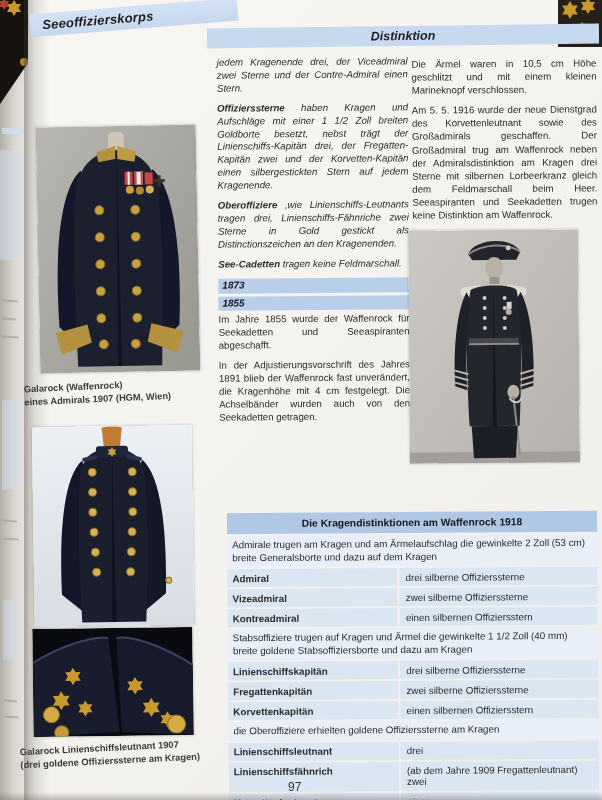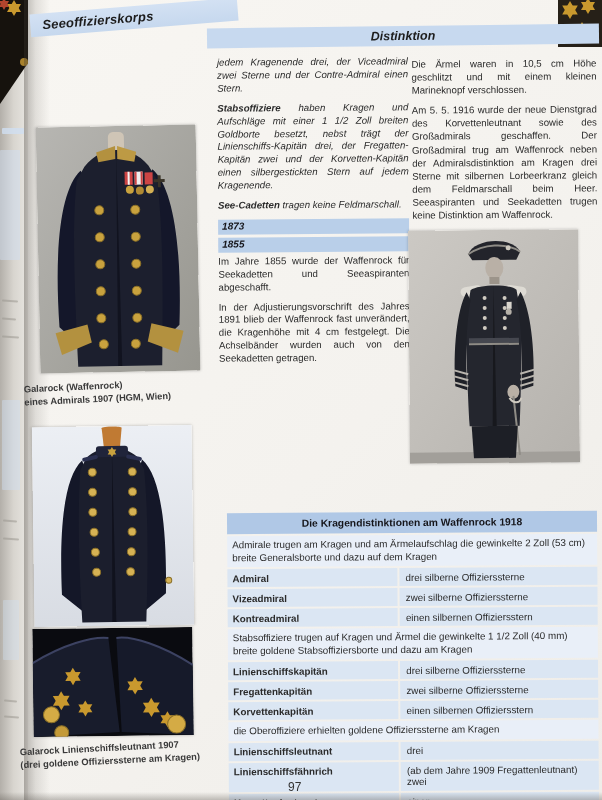"Stabsoffiziere" span.lead { text: Stabsoffiziere -> Offizierssterne }
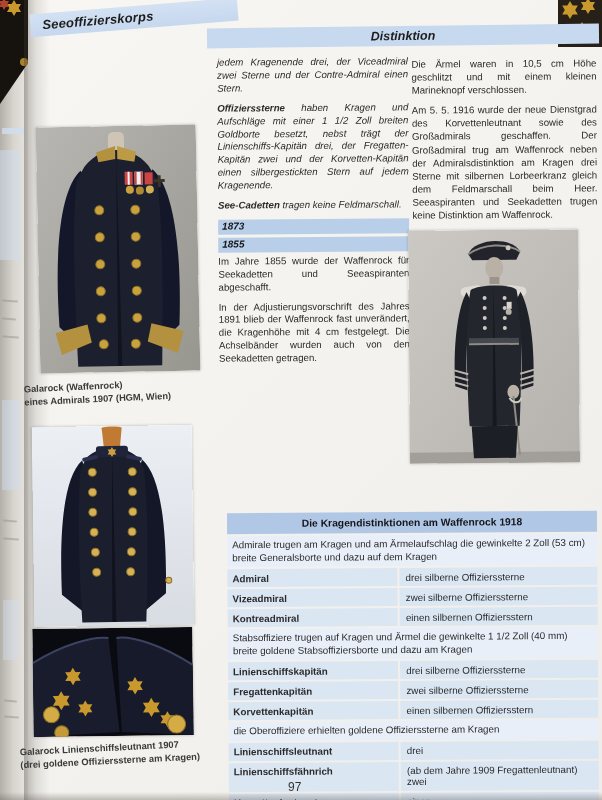"Oberoffiziere ,wie" p.it { html: none -> <p><span>Oberoffiziere</span><span> ,wie Linienschiffs-Leutnants tragen drei, Linienschiffs-Fähnriche zwei Sterne in Gold gestickt als Distinctionszeichen an den Kragenenden.</span></p> }
